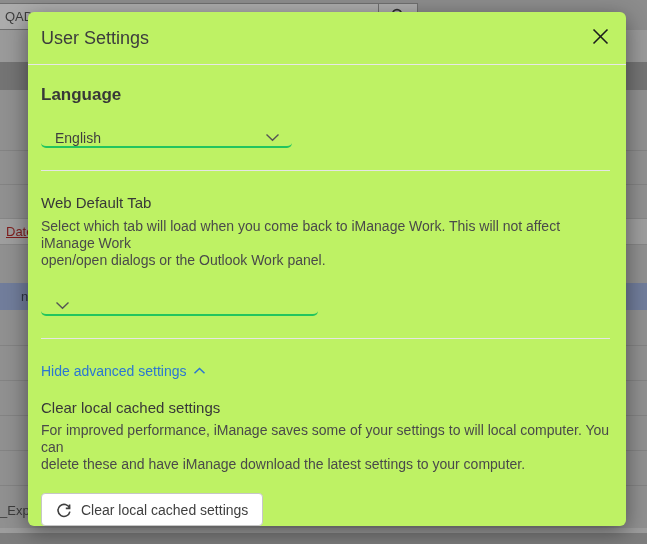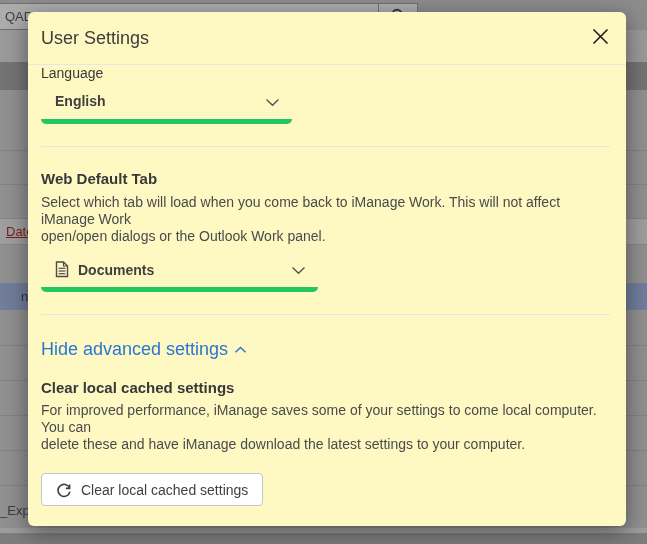"User Settings" .modal { background: #fef9c3 -> #bef264 }
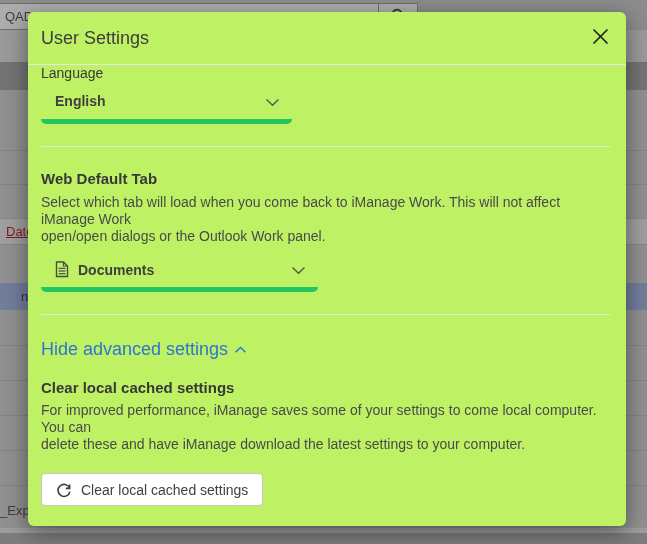"Language" .field-label { font-size: 14px -> 17px; font-weight: normal -> bold; margin-top: none -> 20px }
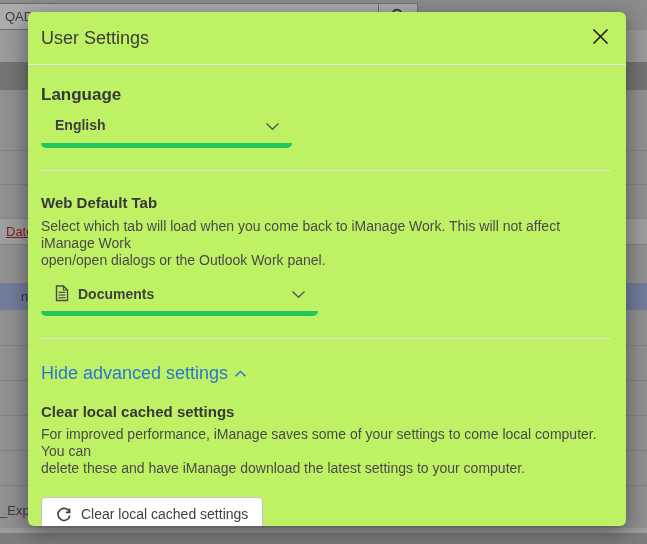"English" .select { align-items: flex-start -> flex-end; border-bottom: 5px solid #22c55e -> 2px solid #22c55e; font-weight: bold -> none }
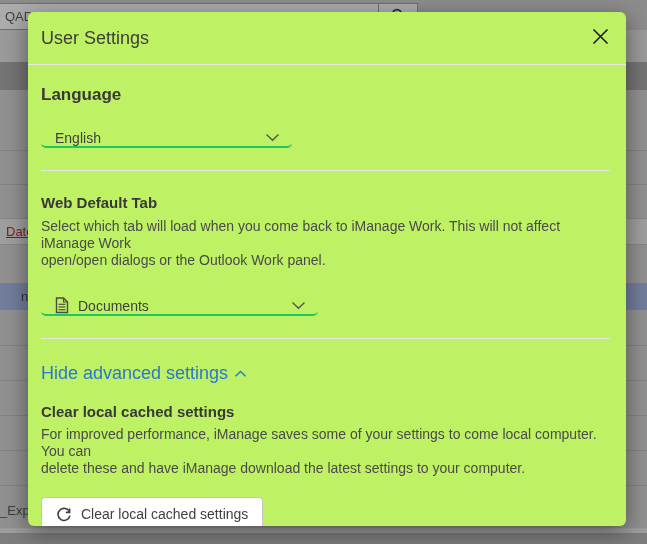"Web Default Tab" .section-heading { font-weight: bold -> normal }
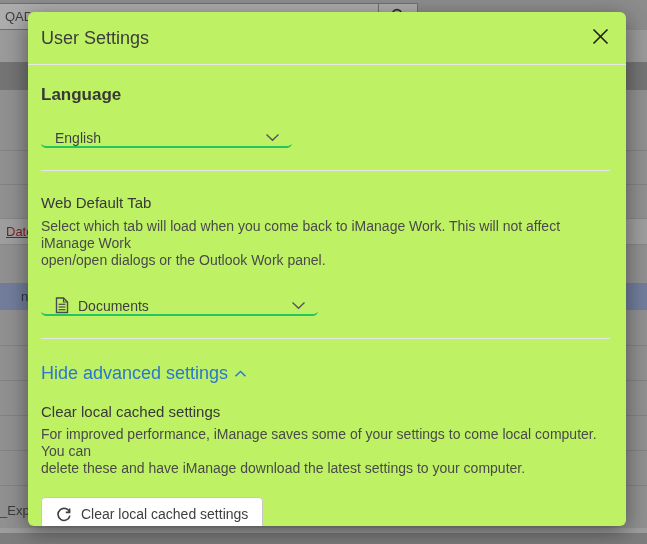"Documents" span.select-value { html: <span> <span> <svg> <path></path> <path></path> <line></line> <line></line> <line></line> </svg> </span> <span>Documents</span> </span> -> none }
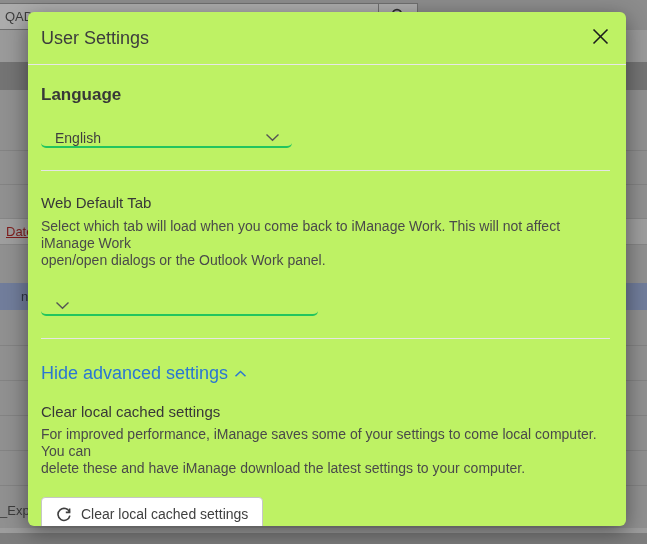"Hide advanced settings" .adv-link { font-size: 18px -> 14px }
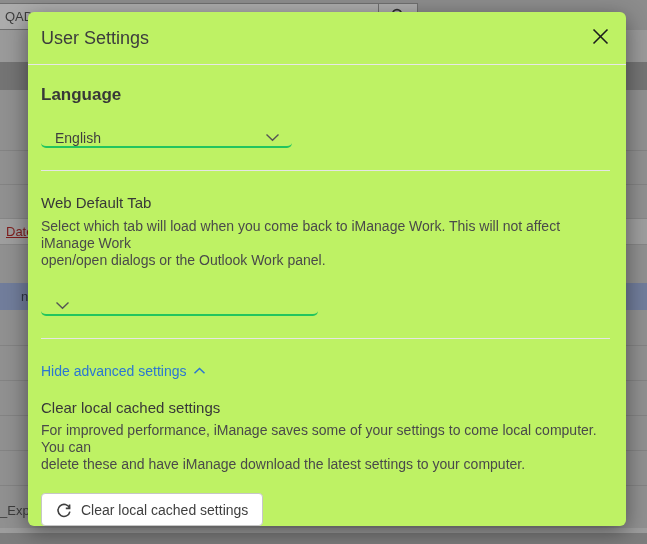"For improved performance, iManage saves" div { text: come -> will }
